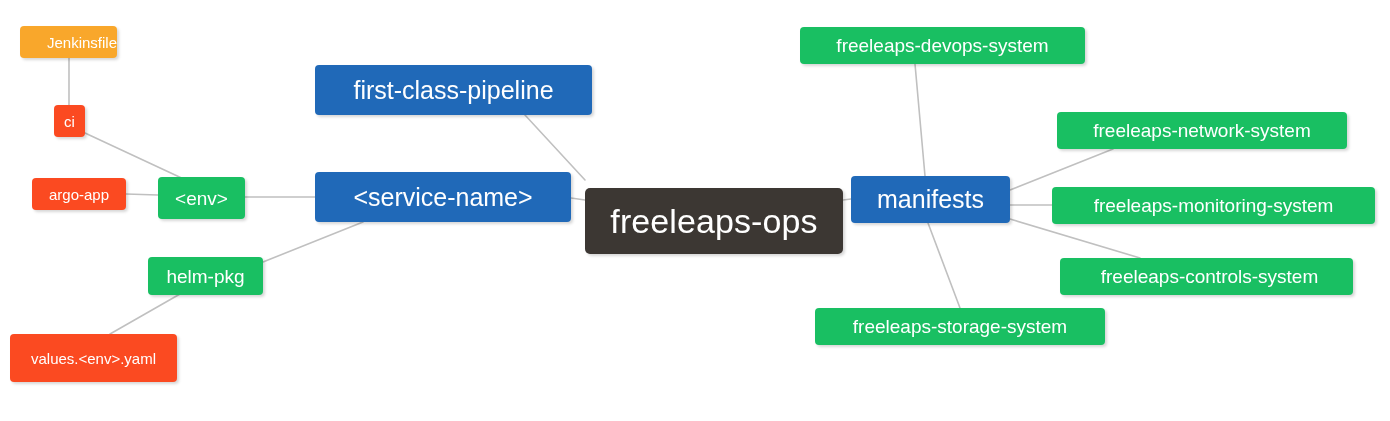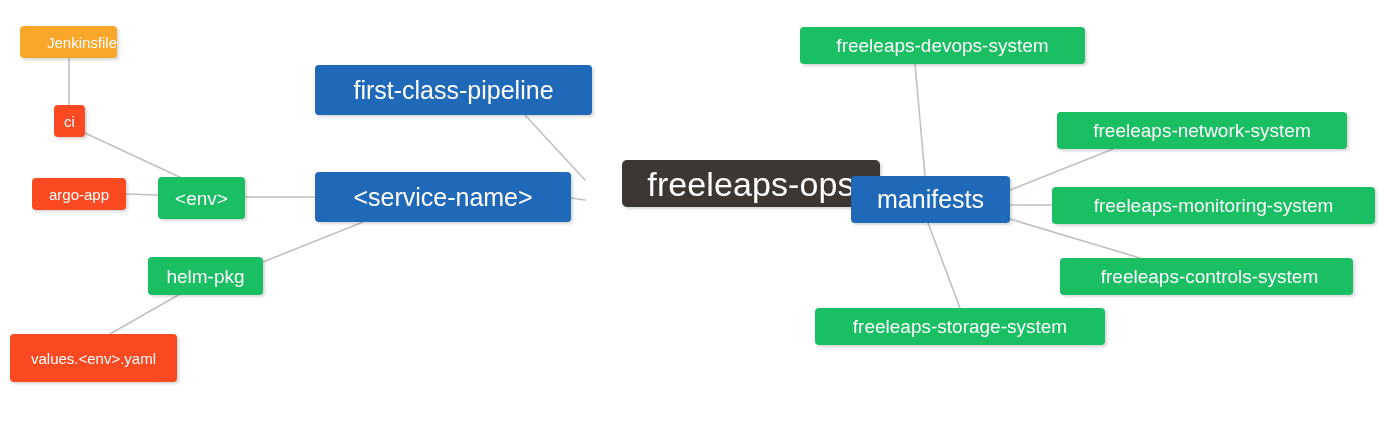"freeleaps-ops" div.node { height: 47px -> 66px; margin-left: 37px -> none; top: 160px -> 188px }
